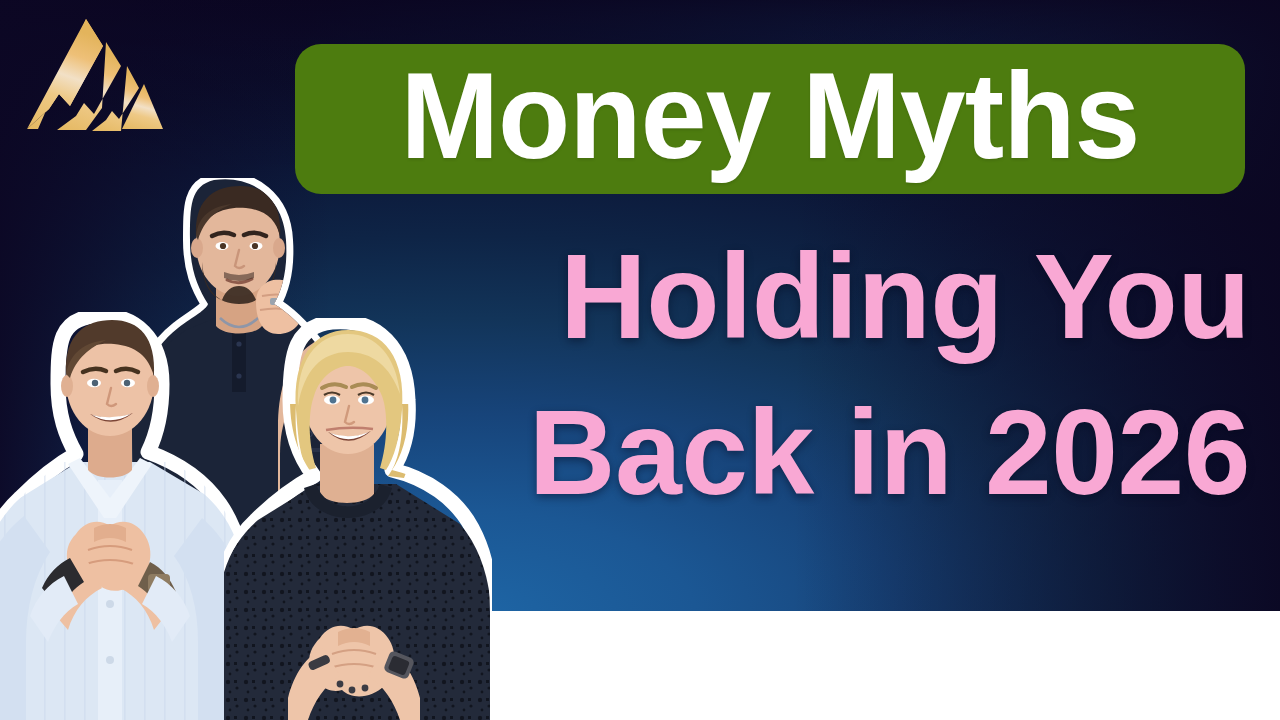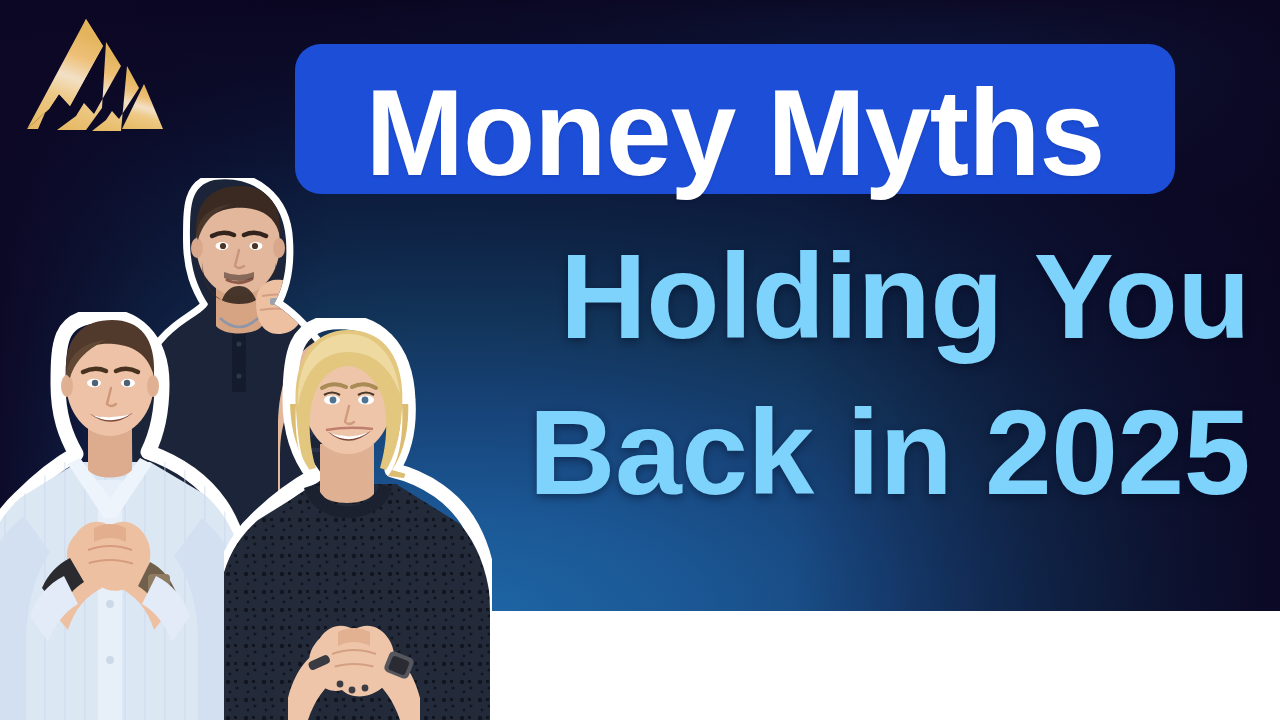"Money Myths" .title-banner { align-items: flex-end -> center; background: #1d4ed8 -> #4d7c0f; width: 880px -> 950px }
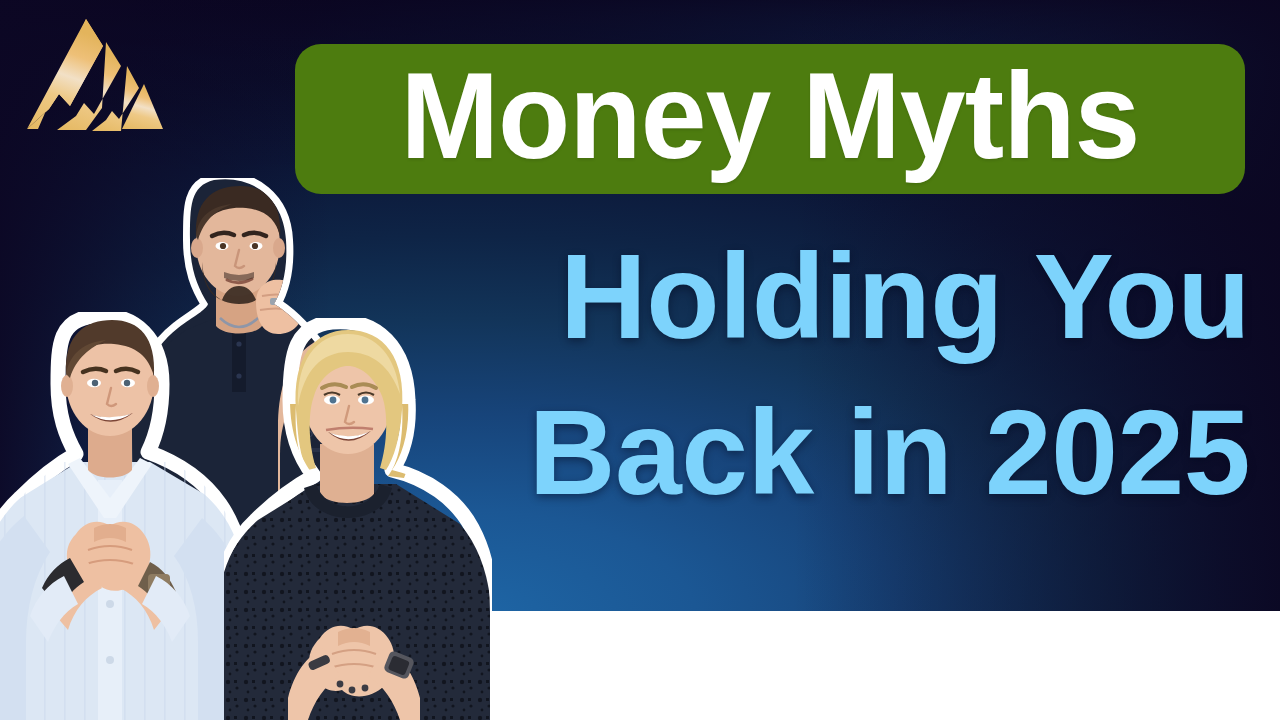"Holding You" .headline-line { color: #7dd3fc -> #f9a8d4 }
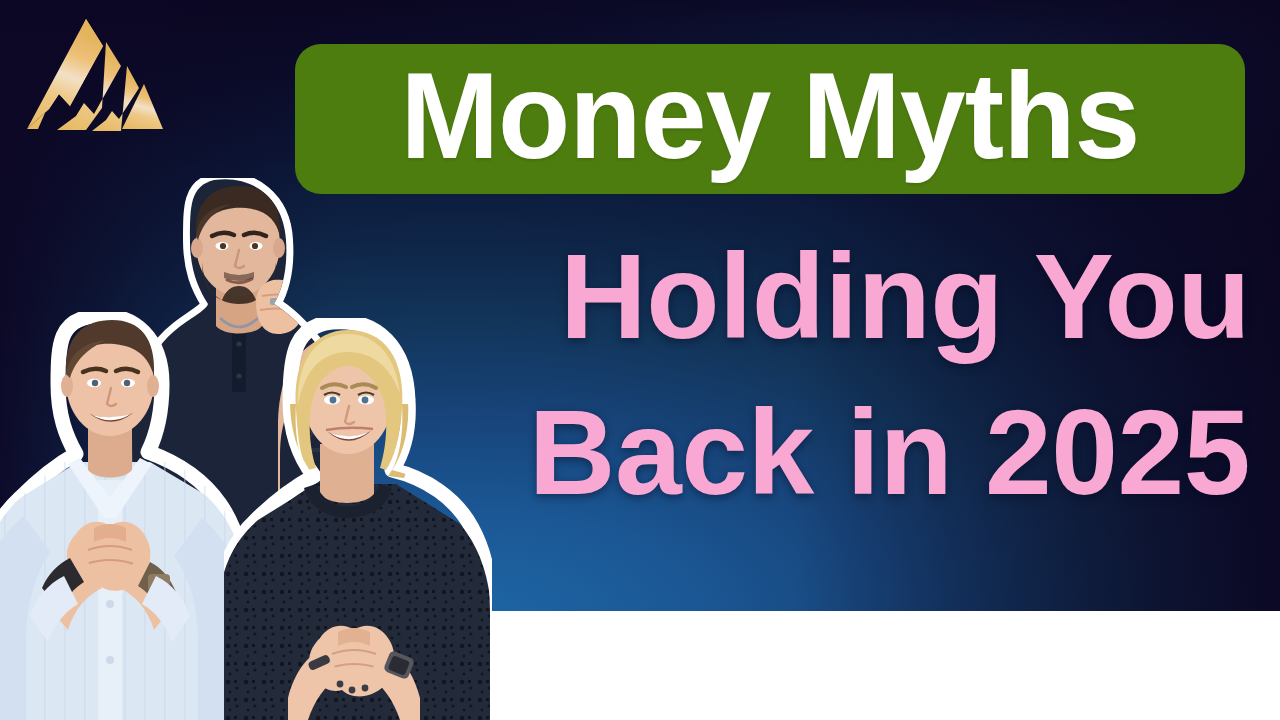"Back in 2025" div.headline-line { text: 2025 -> 2026 }
